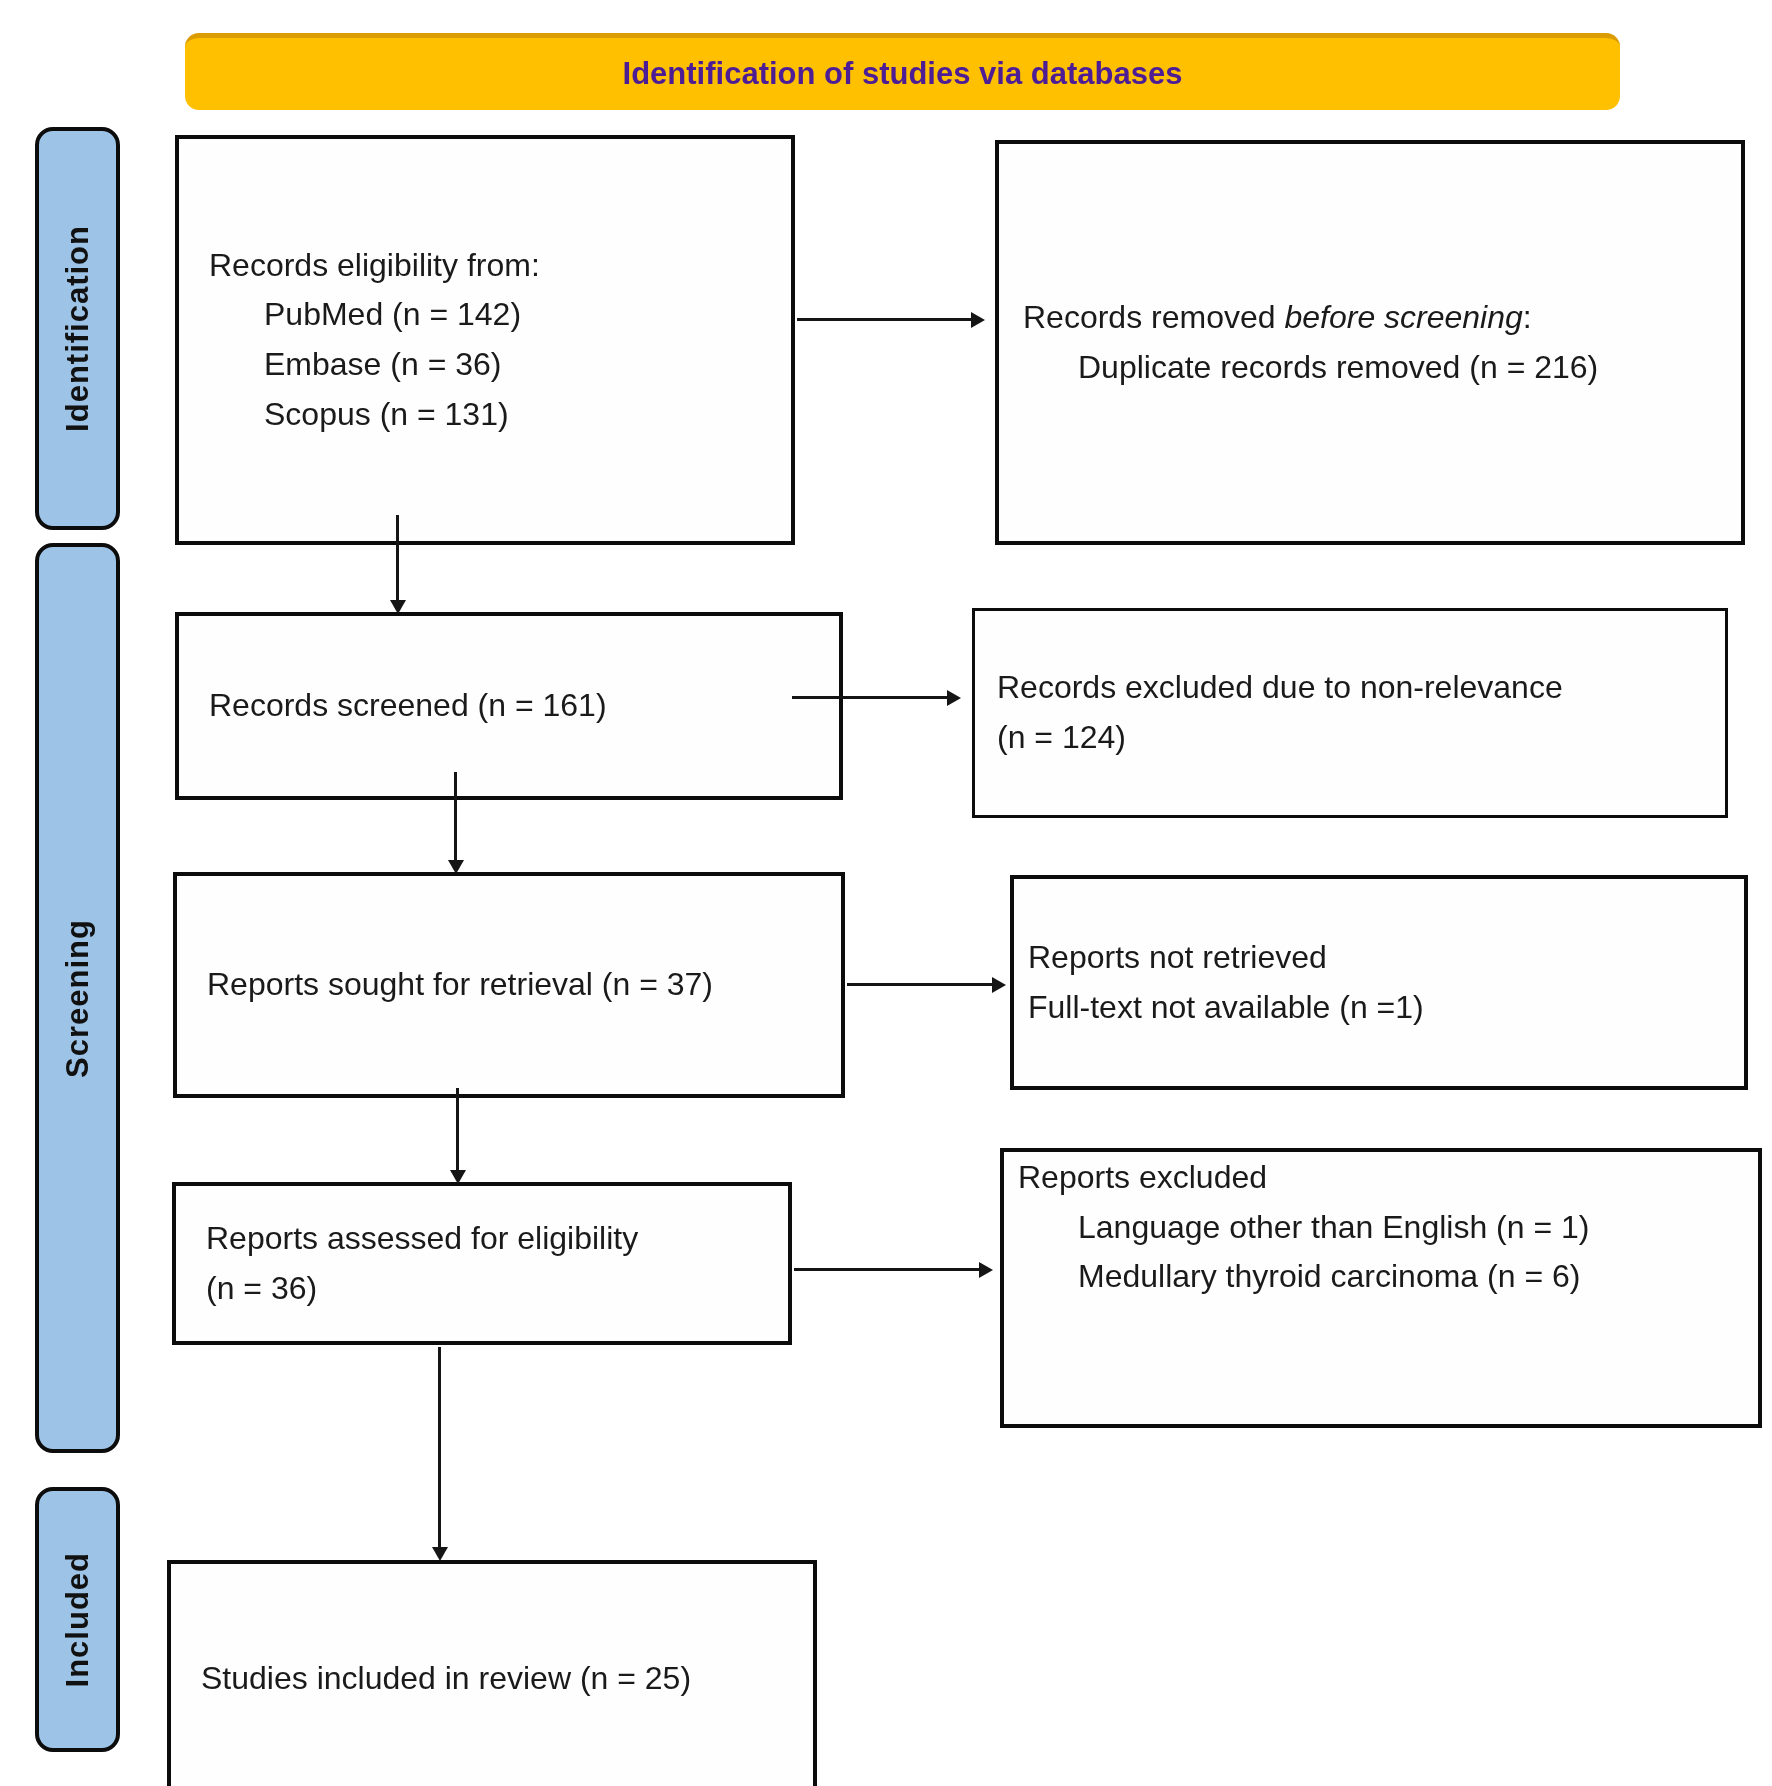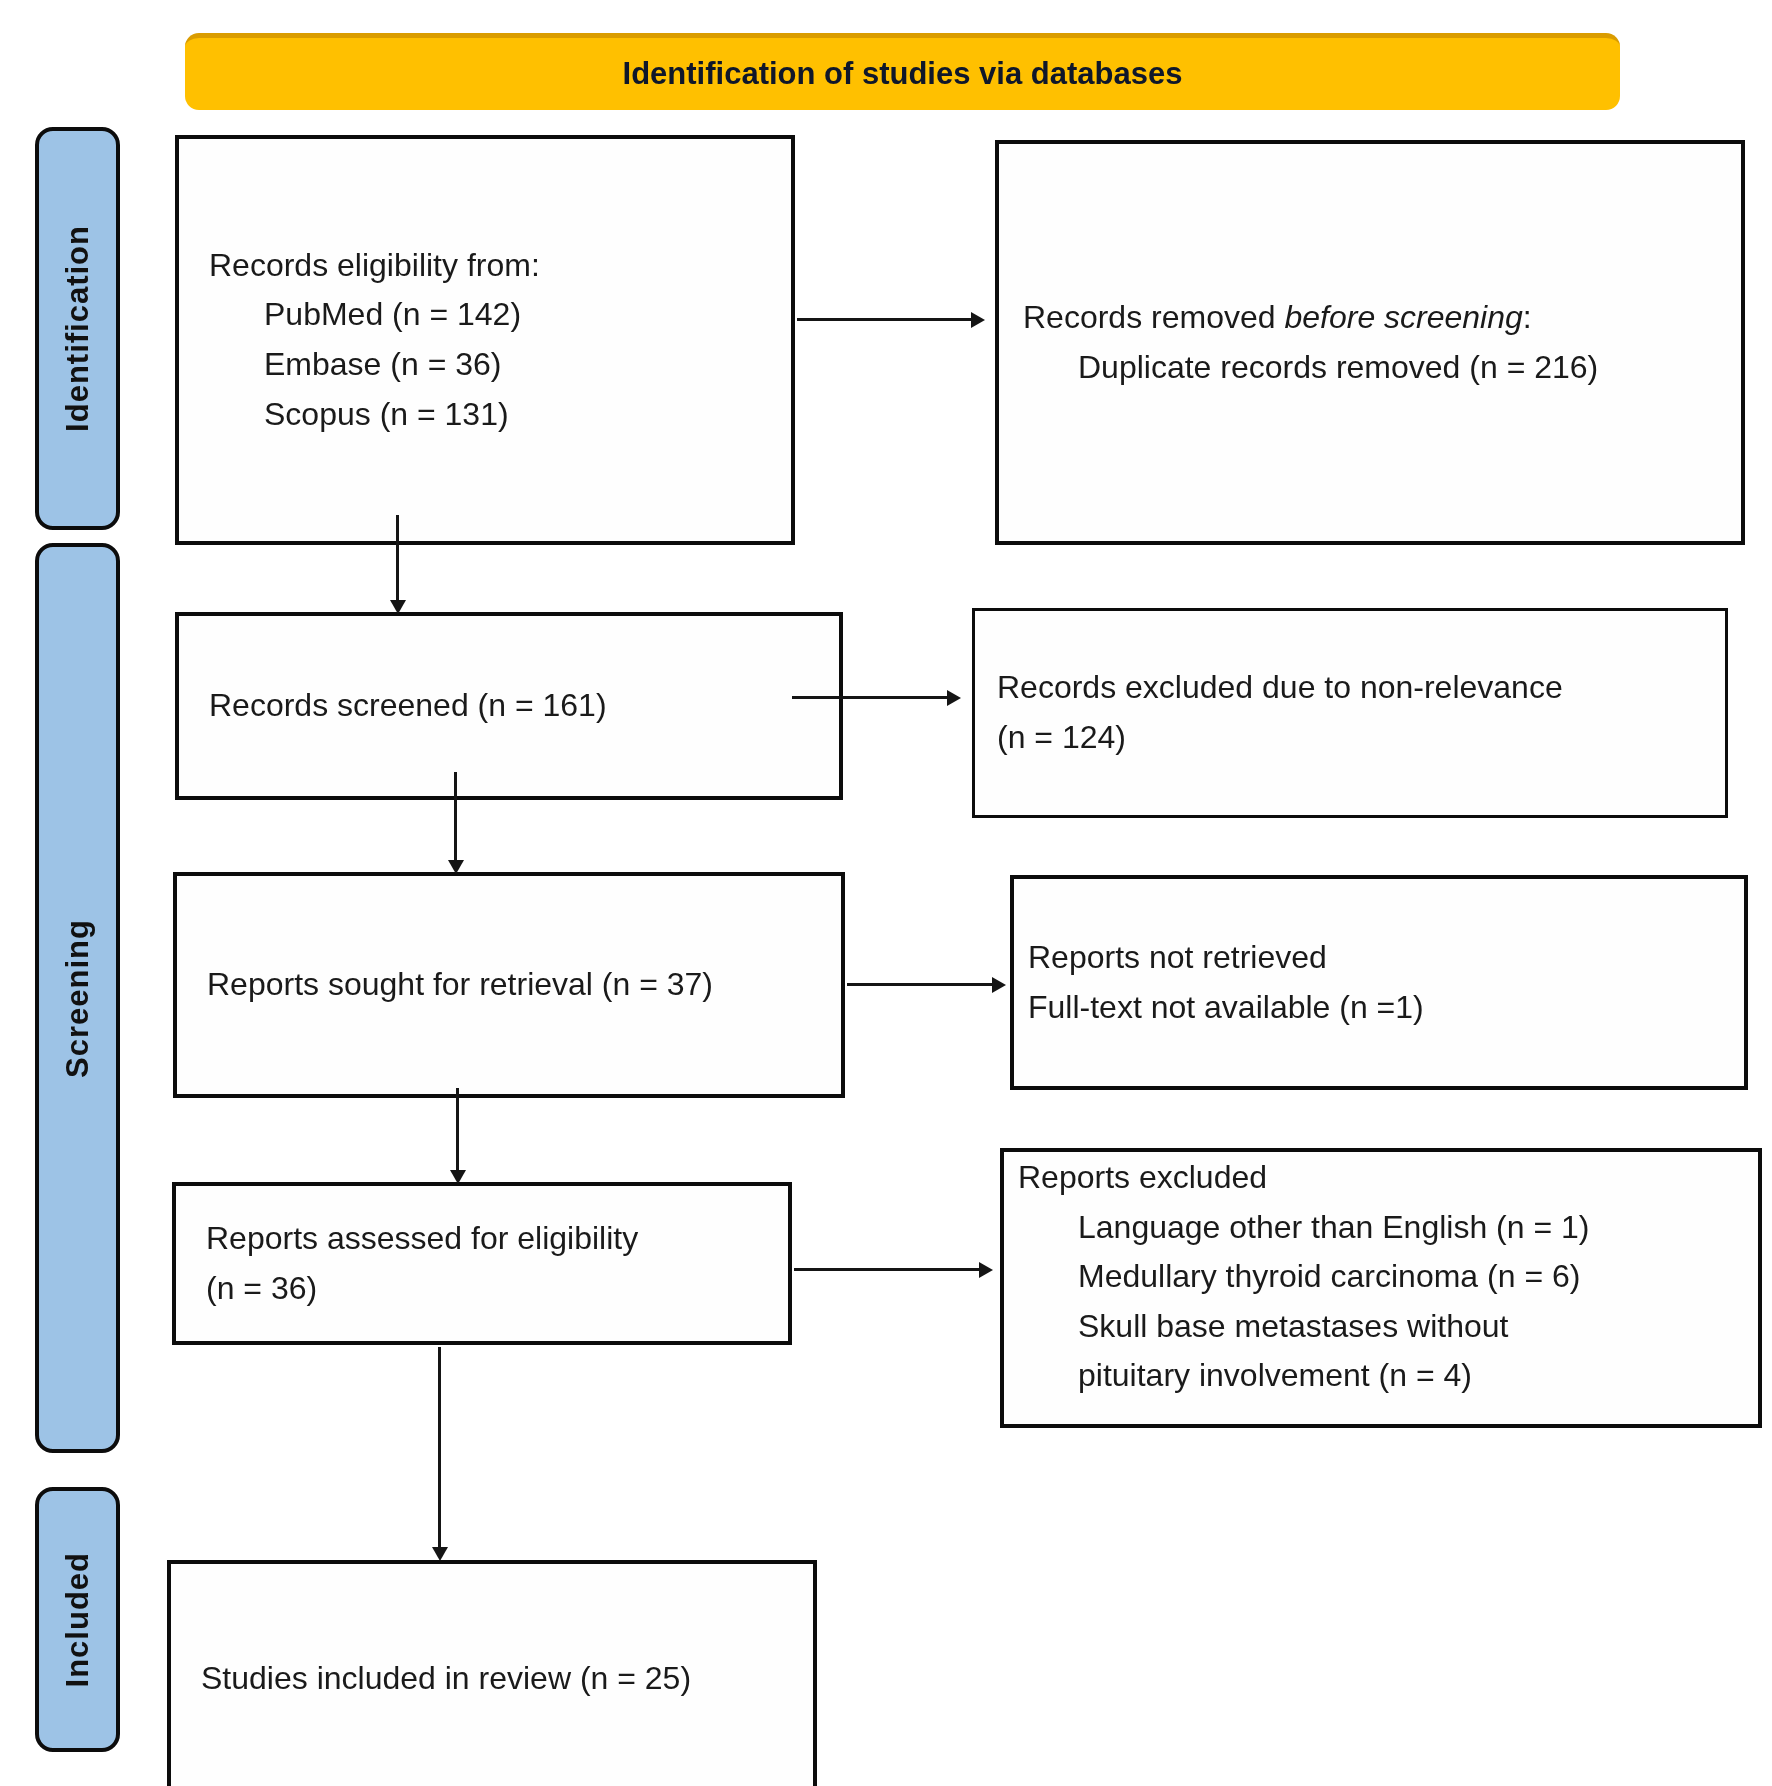"Identification of studies via databases" .banner { color: #0f172a -> #4c1d95 }
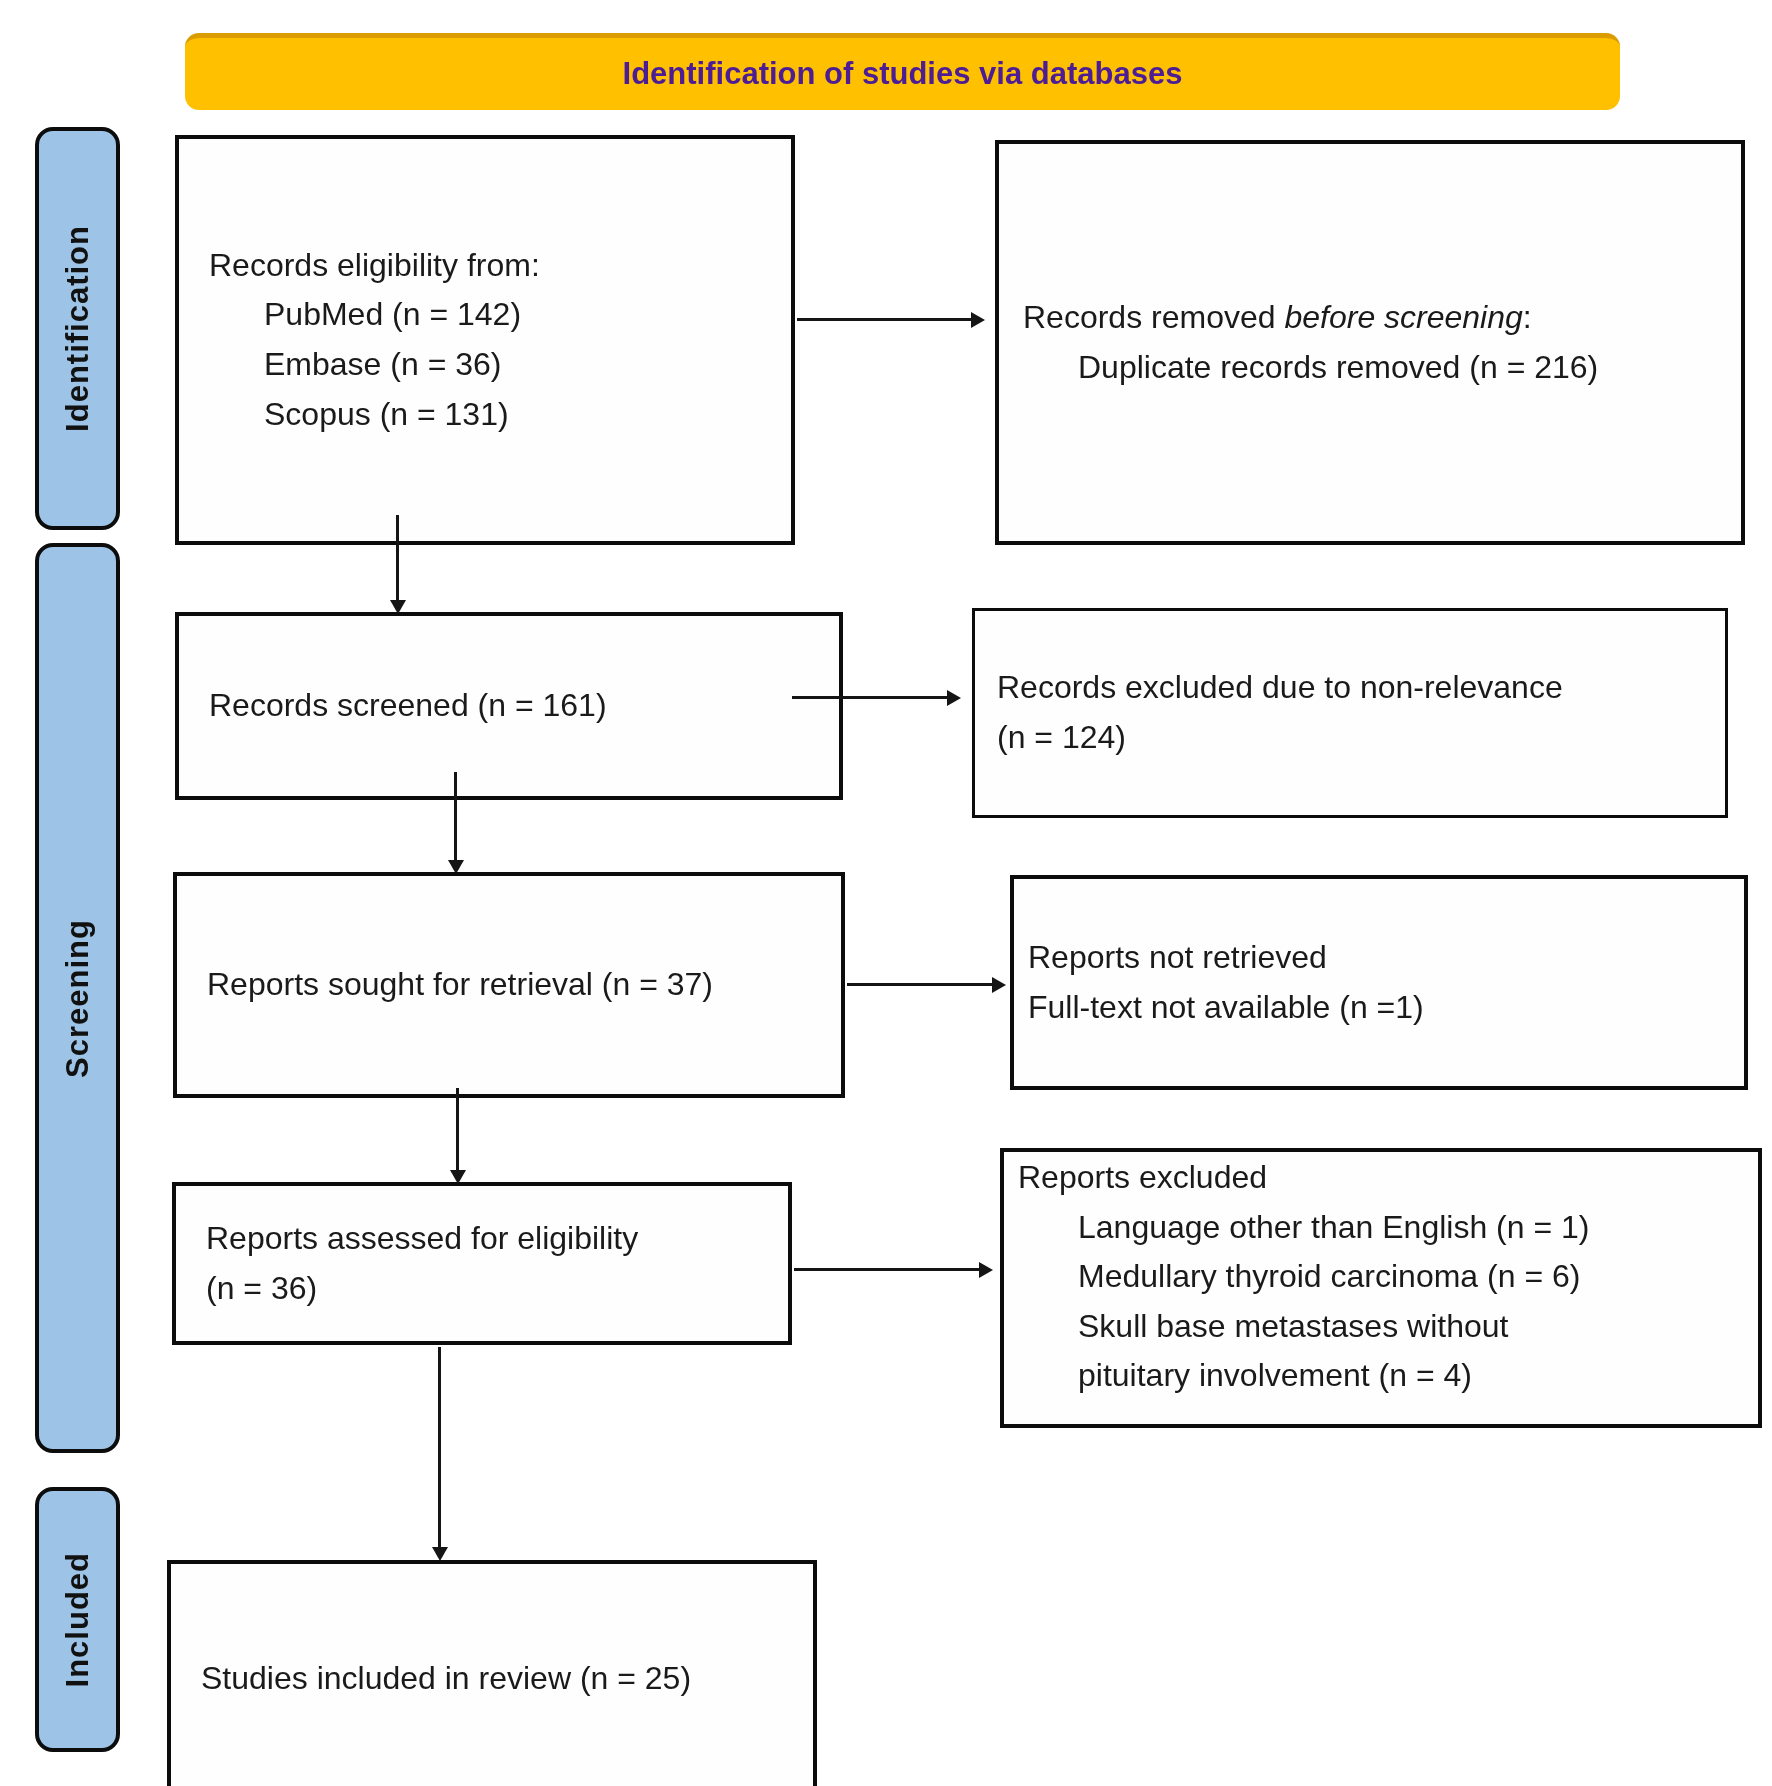"Skull base metastases without pituitary" div.indent-lg { html: <div>Skull base metastases without pituitary involvement (n = 4)</div> -> none }
